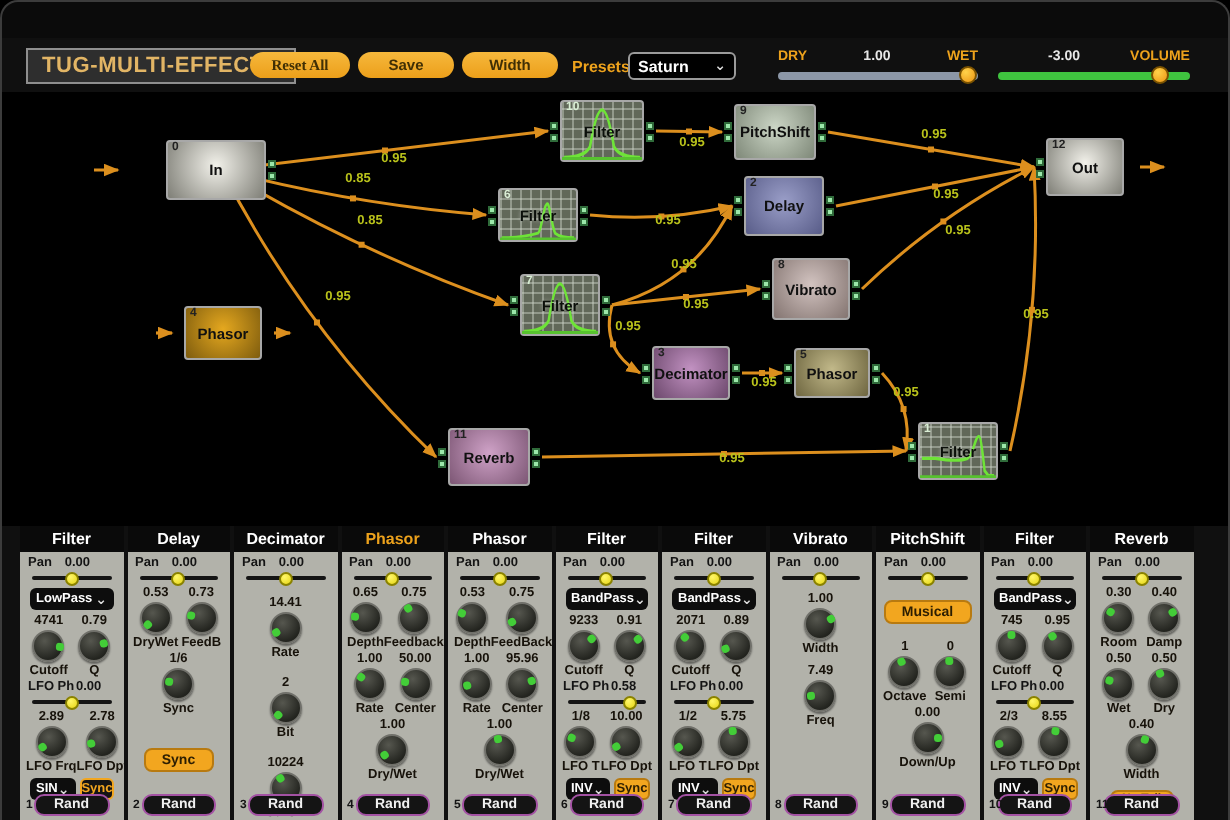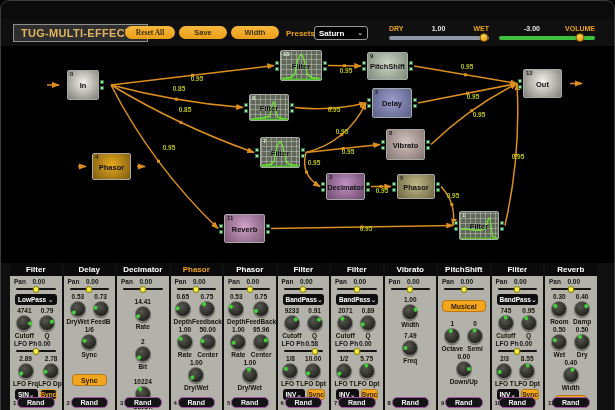"In" div.node { left: 66px -> 82px; width: 32px -> 50px }
